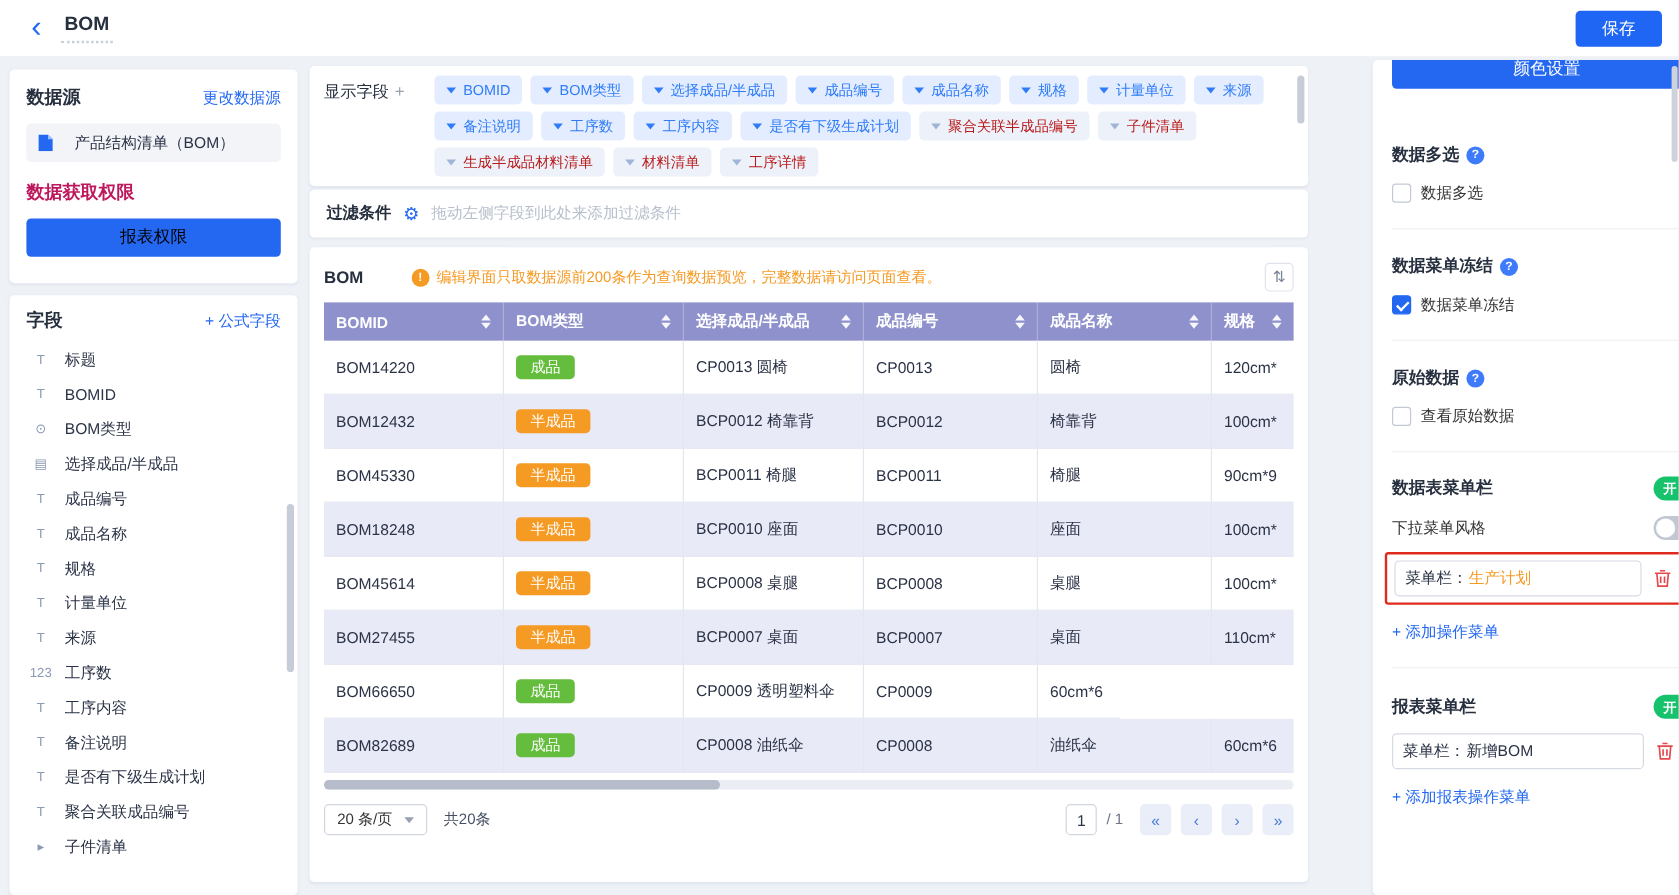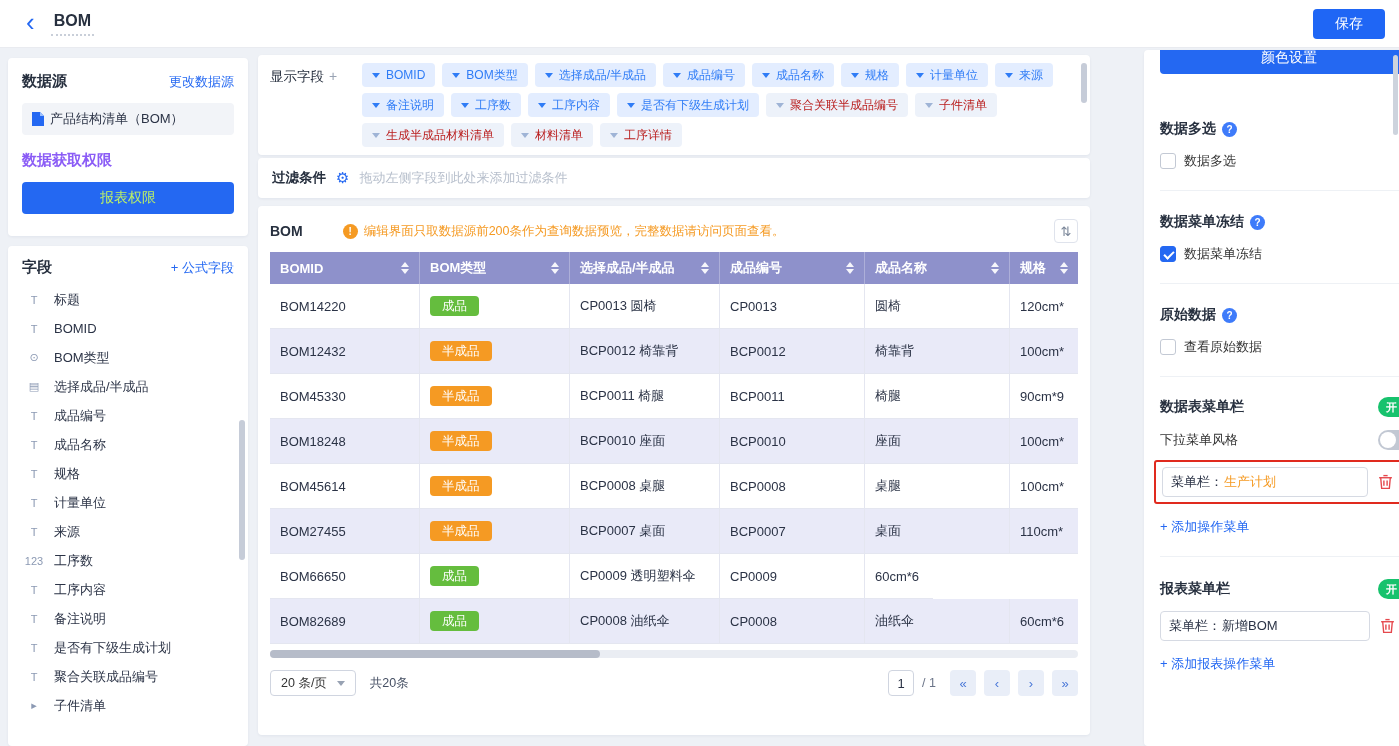"产品结构清单（BOM）" .ds-item { gap: 6px -> 18px }
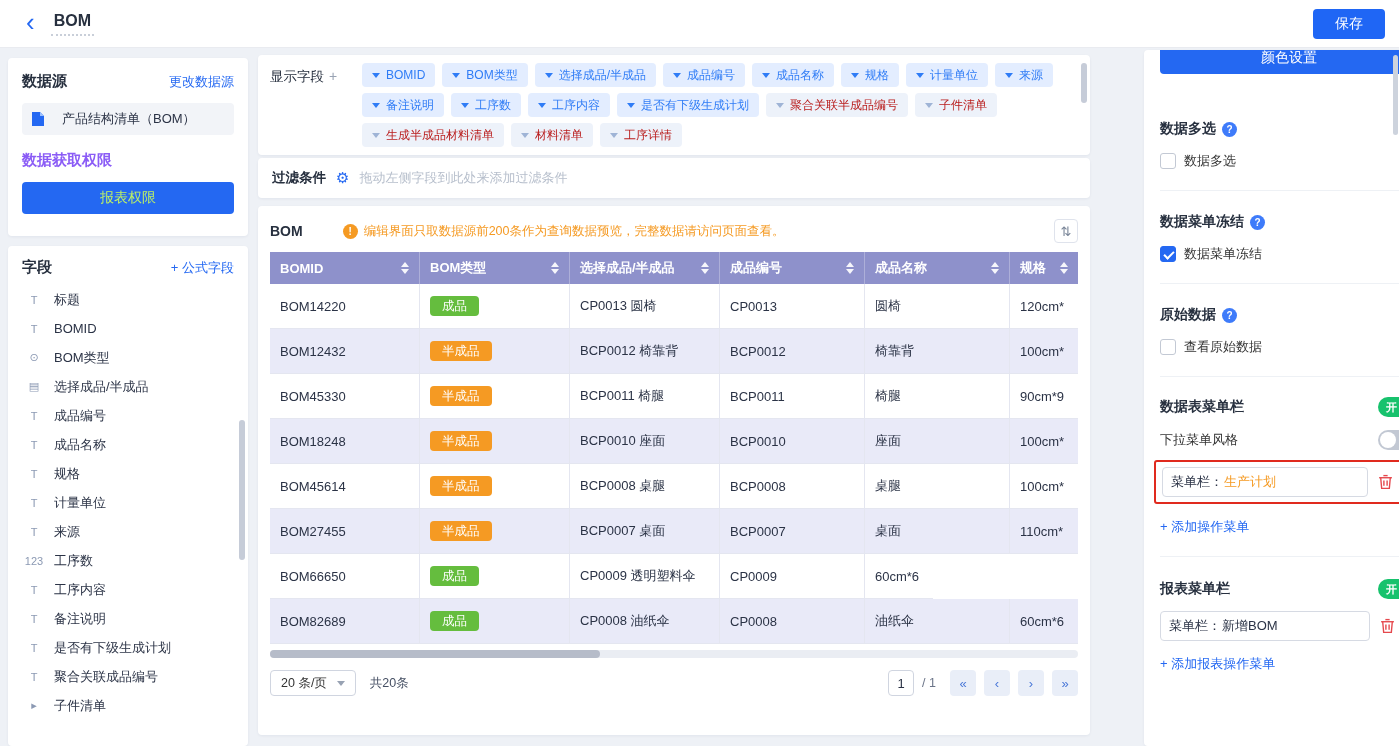"数据获取权限" .perm-title { color: #8b5cf6 -> #be185d }
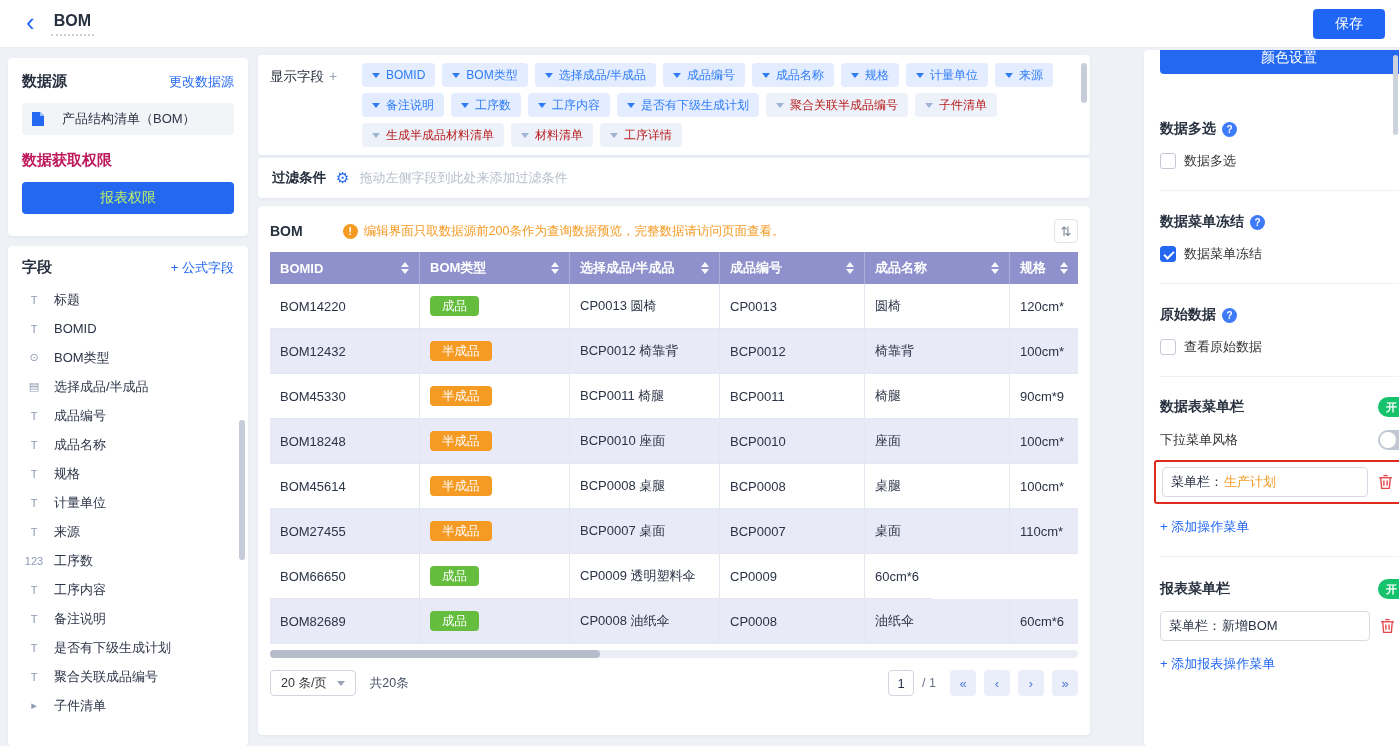"报表权限" .perm-btn { color: #bef264 -> #000000 }
